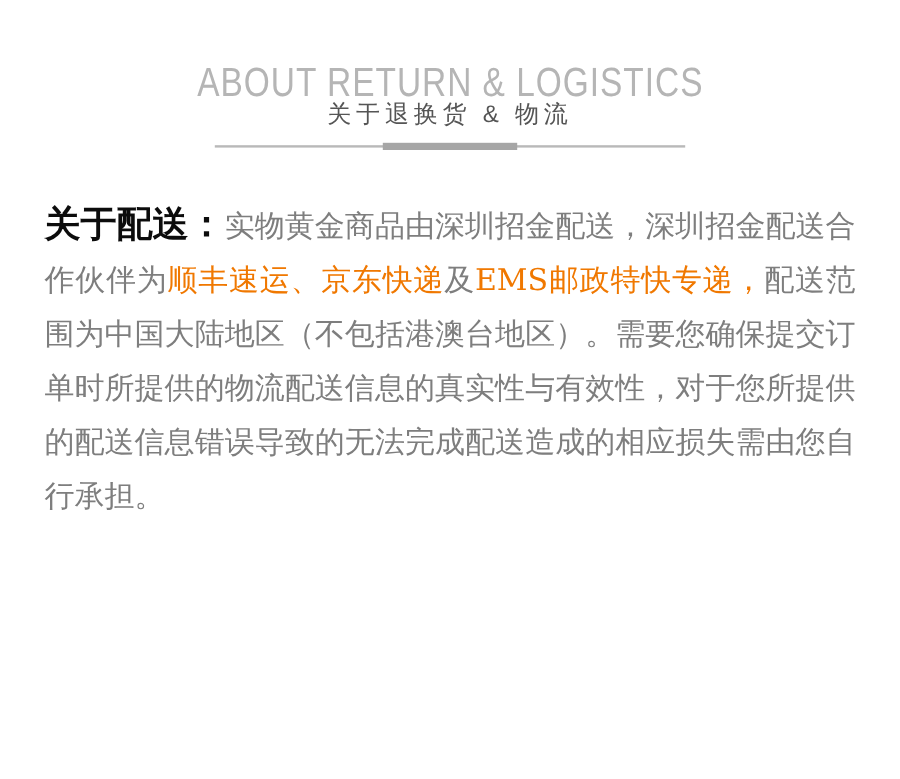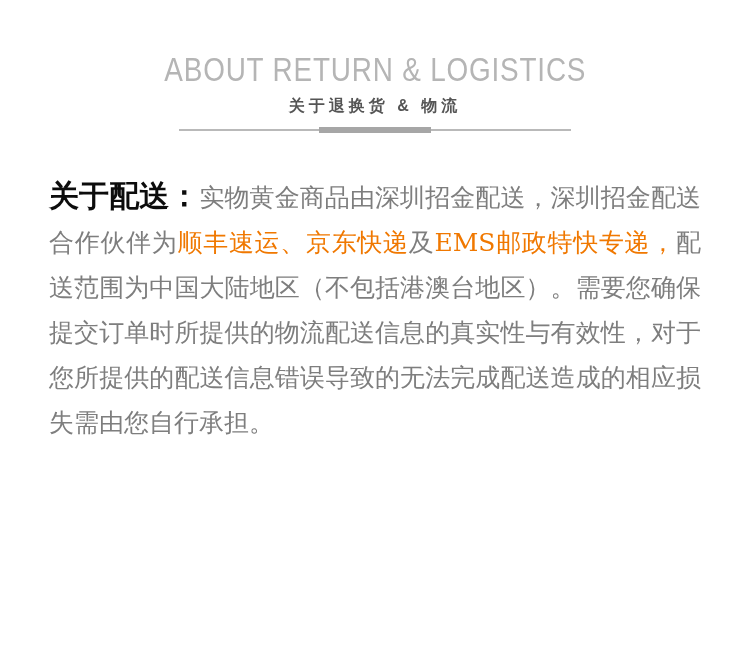"关于退换货 & 物流" .title-zh { font-size: 16px -> 20px; font-weight: 700 -> 400; margin-top: 12px -> none }
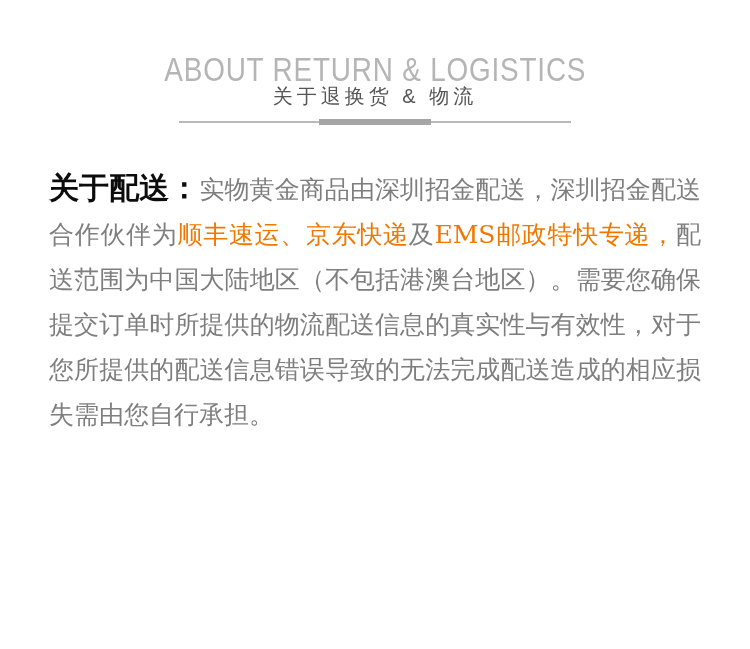"关于配送：实物黄金商品由深圳招金配送，深圳招金配送合作伙伴为顺丰速运、京东快递及" .para { margin: 12px -> 0 }
